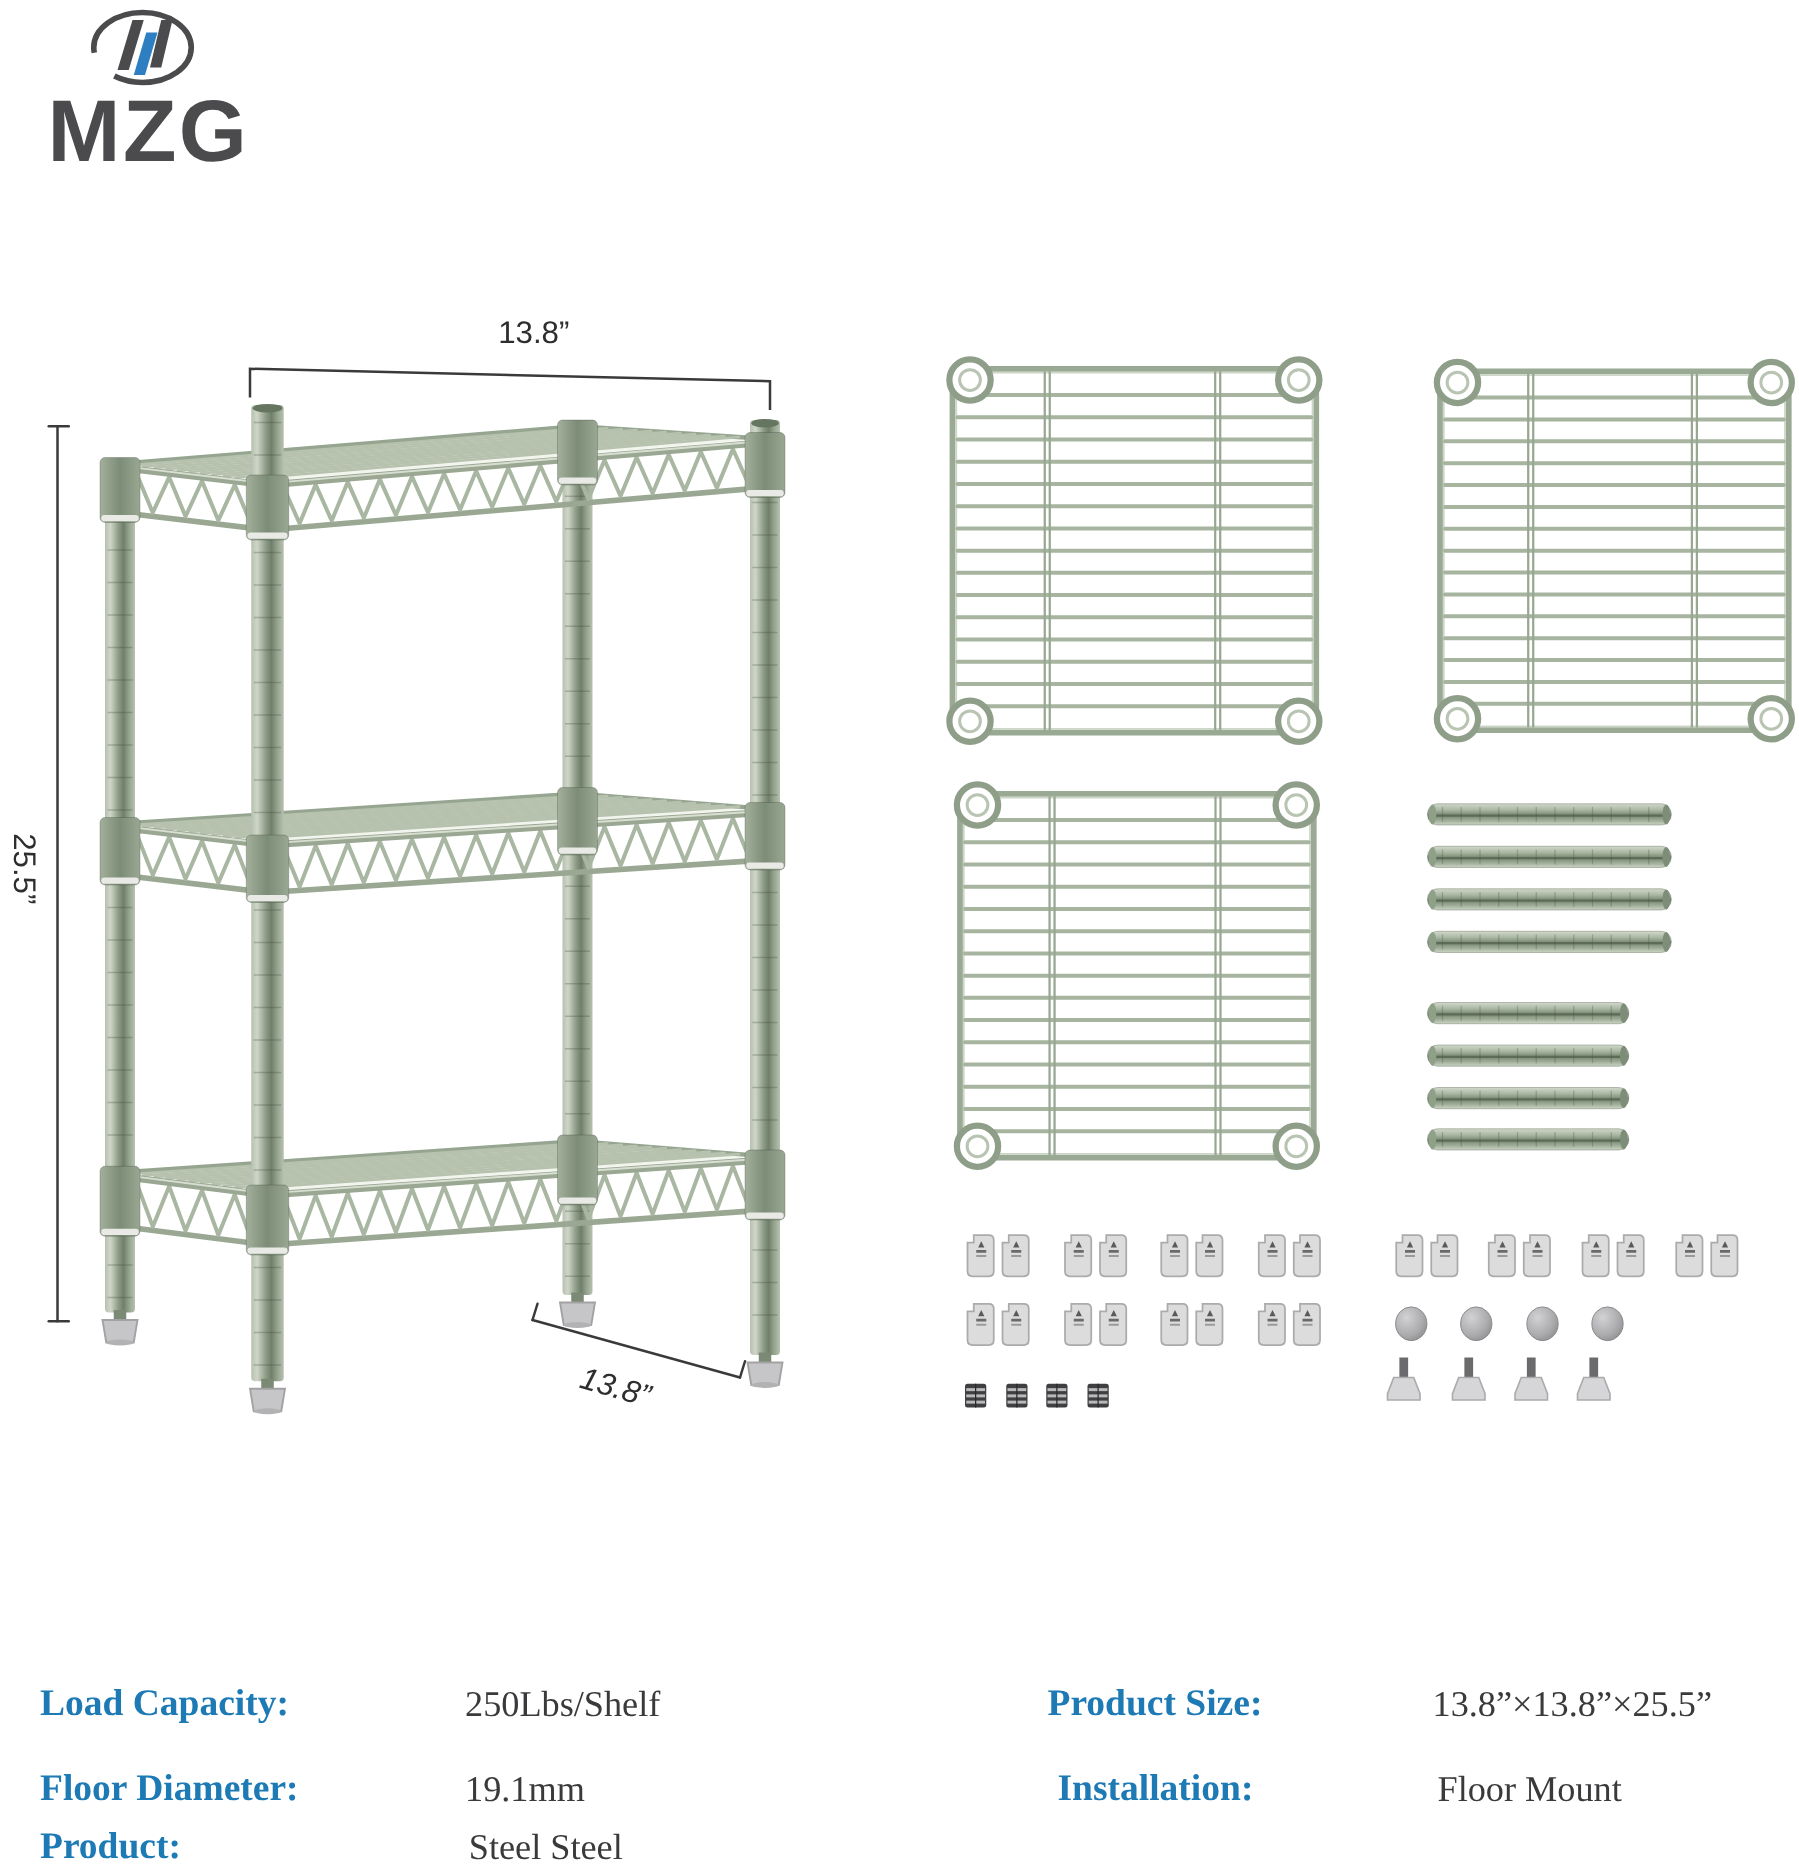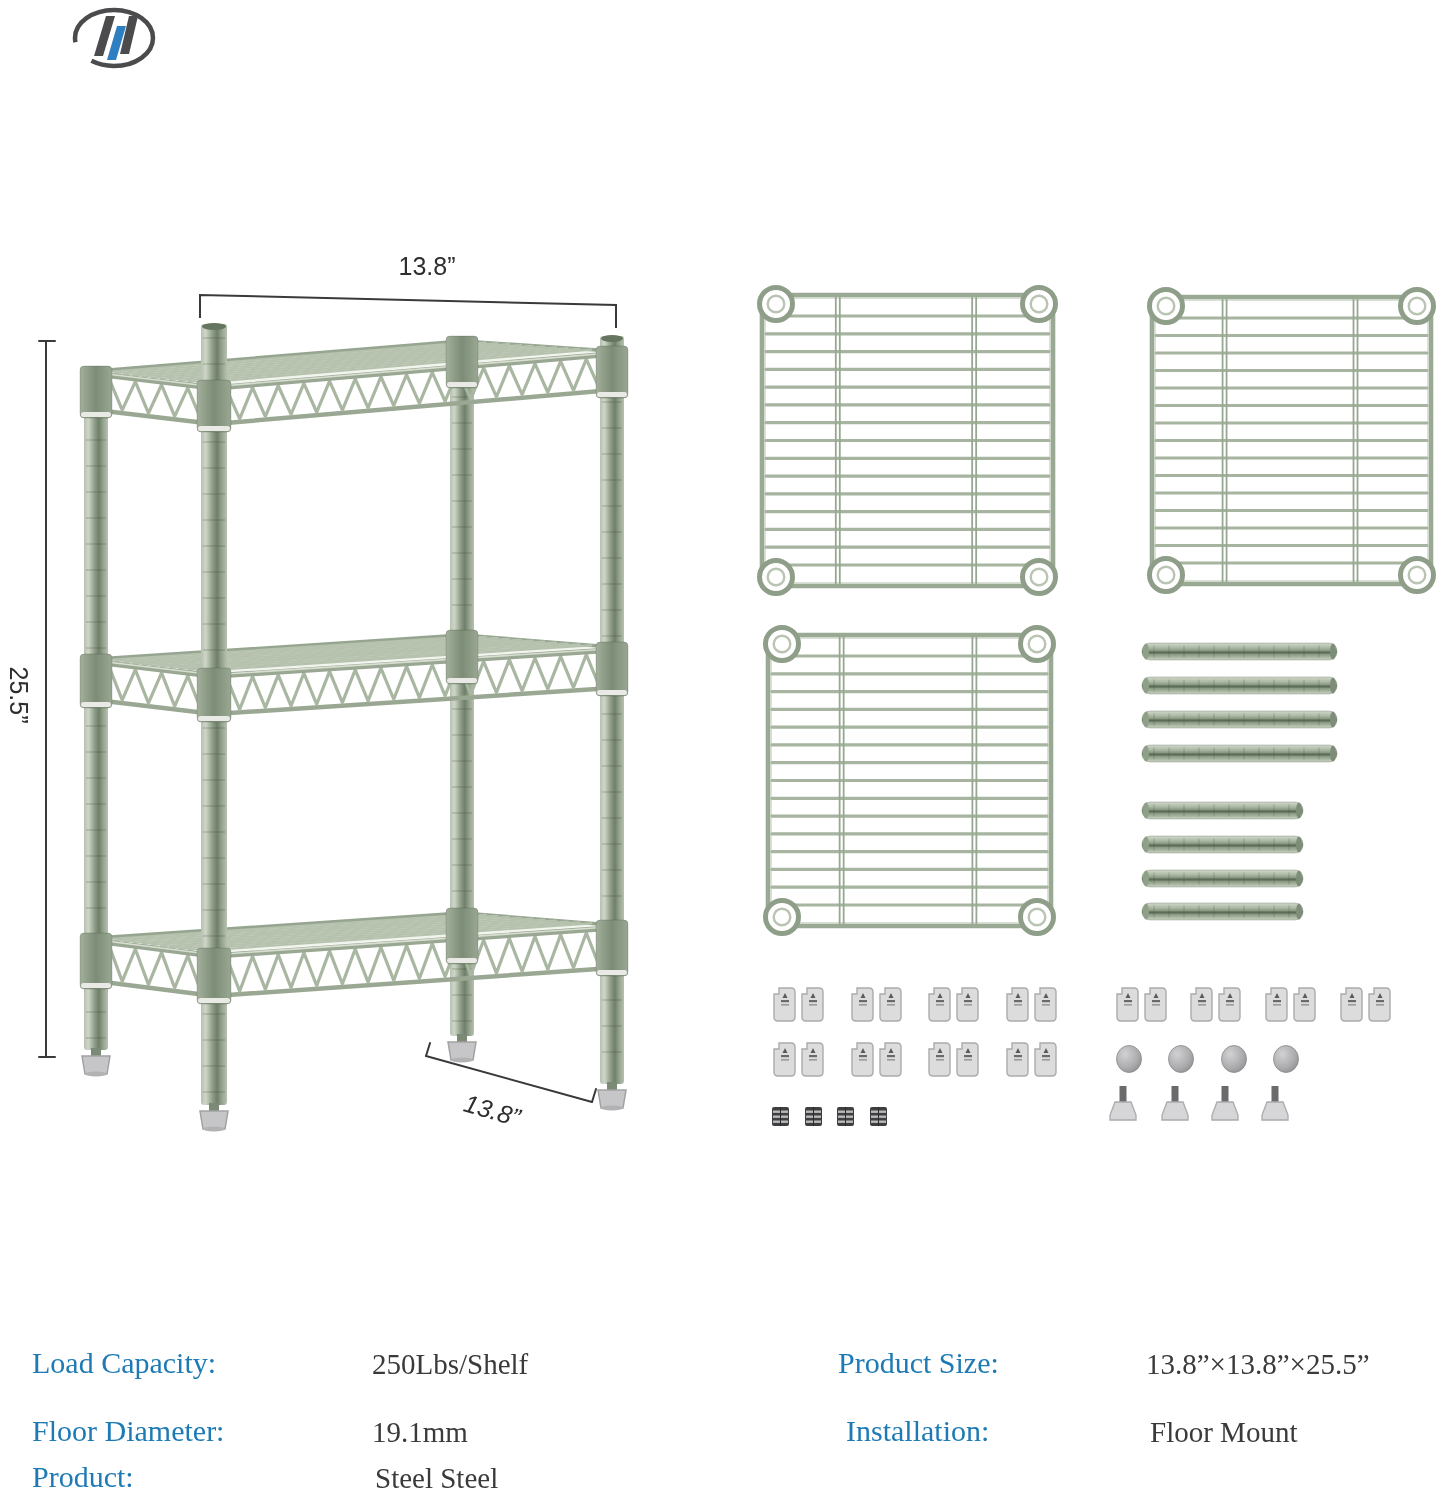"MZG" div.logo-text { html: none -> <div>MZG</div> }
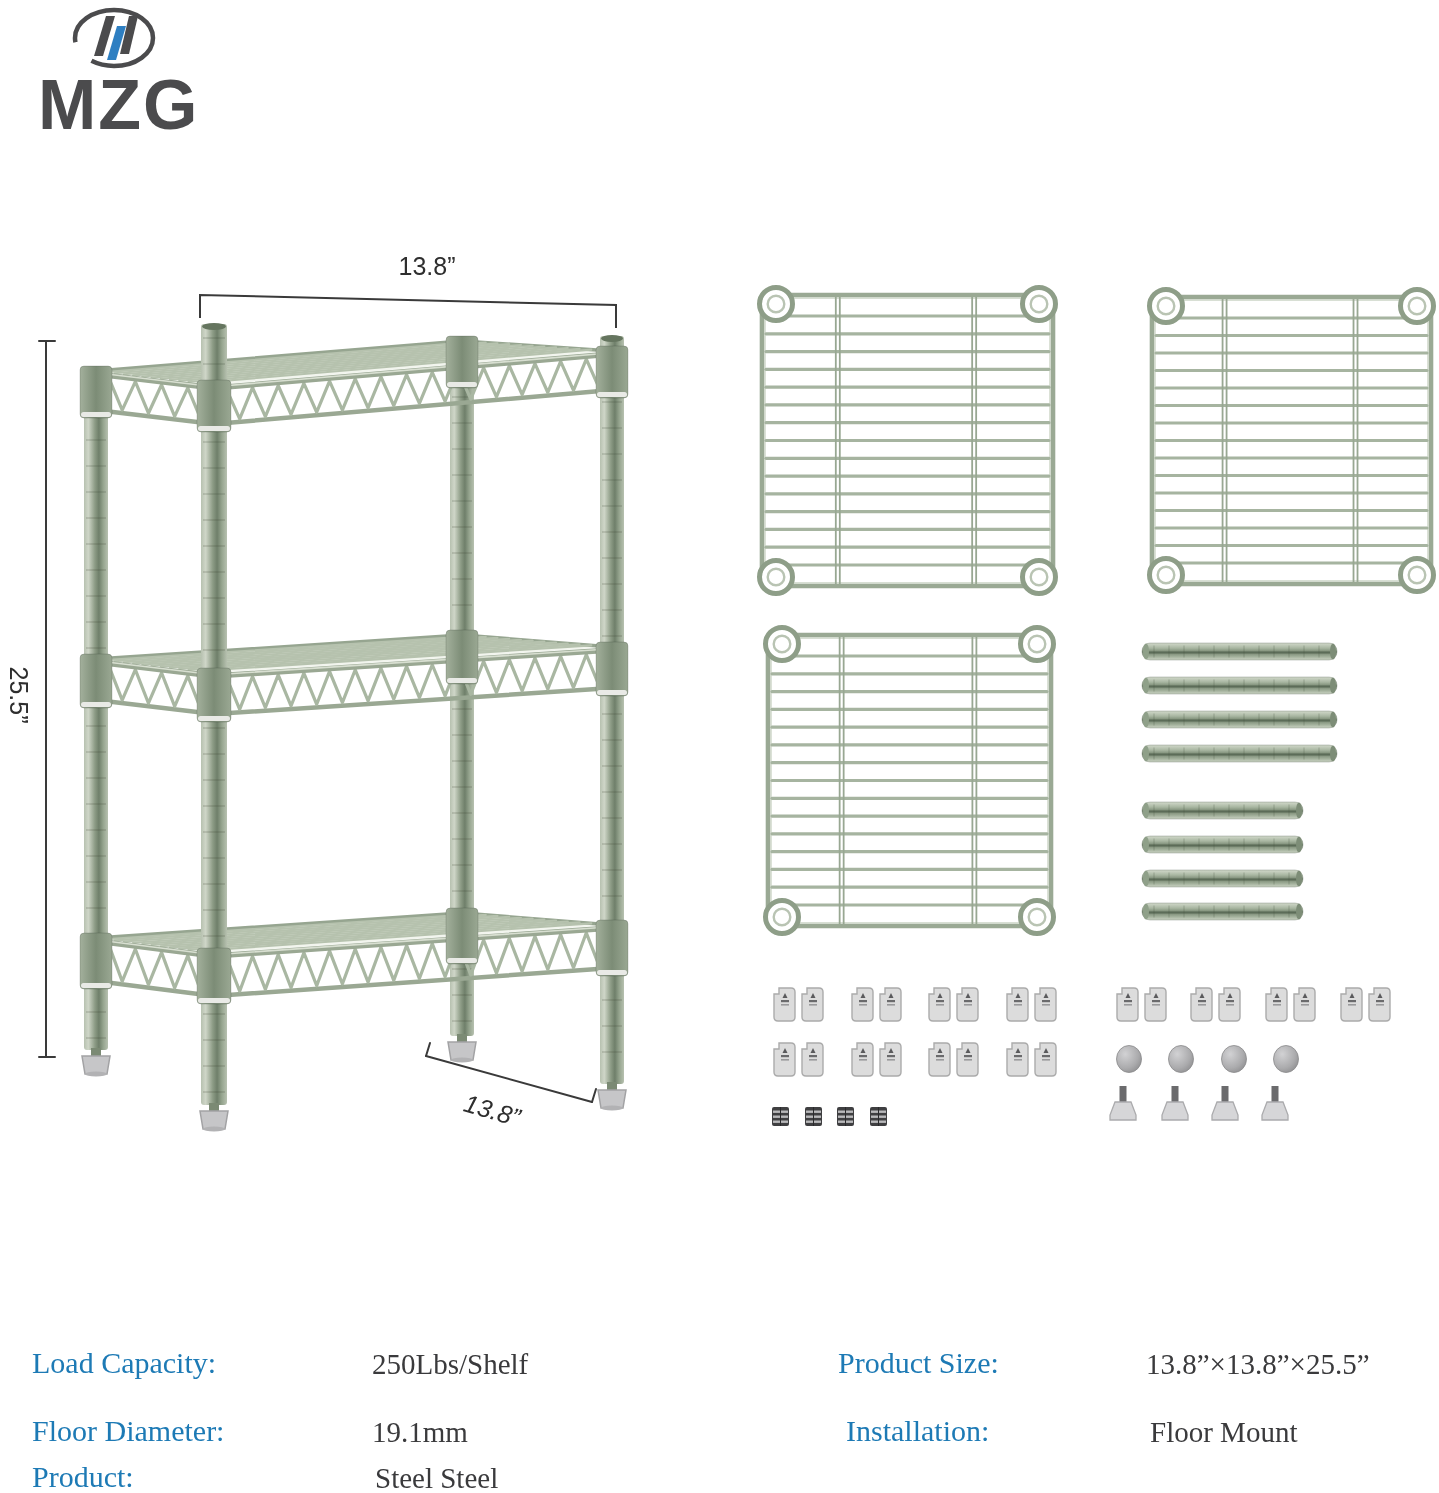"Load Capacity:" .spec-label { font-weight: 400 -> 700 }
